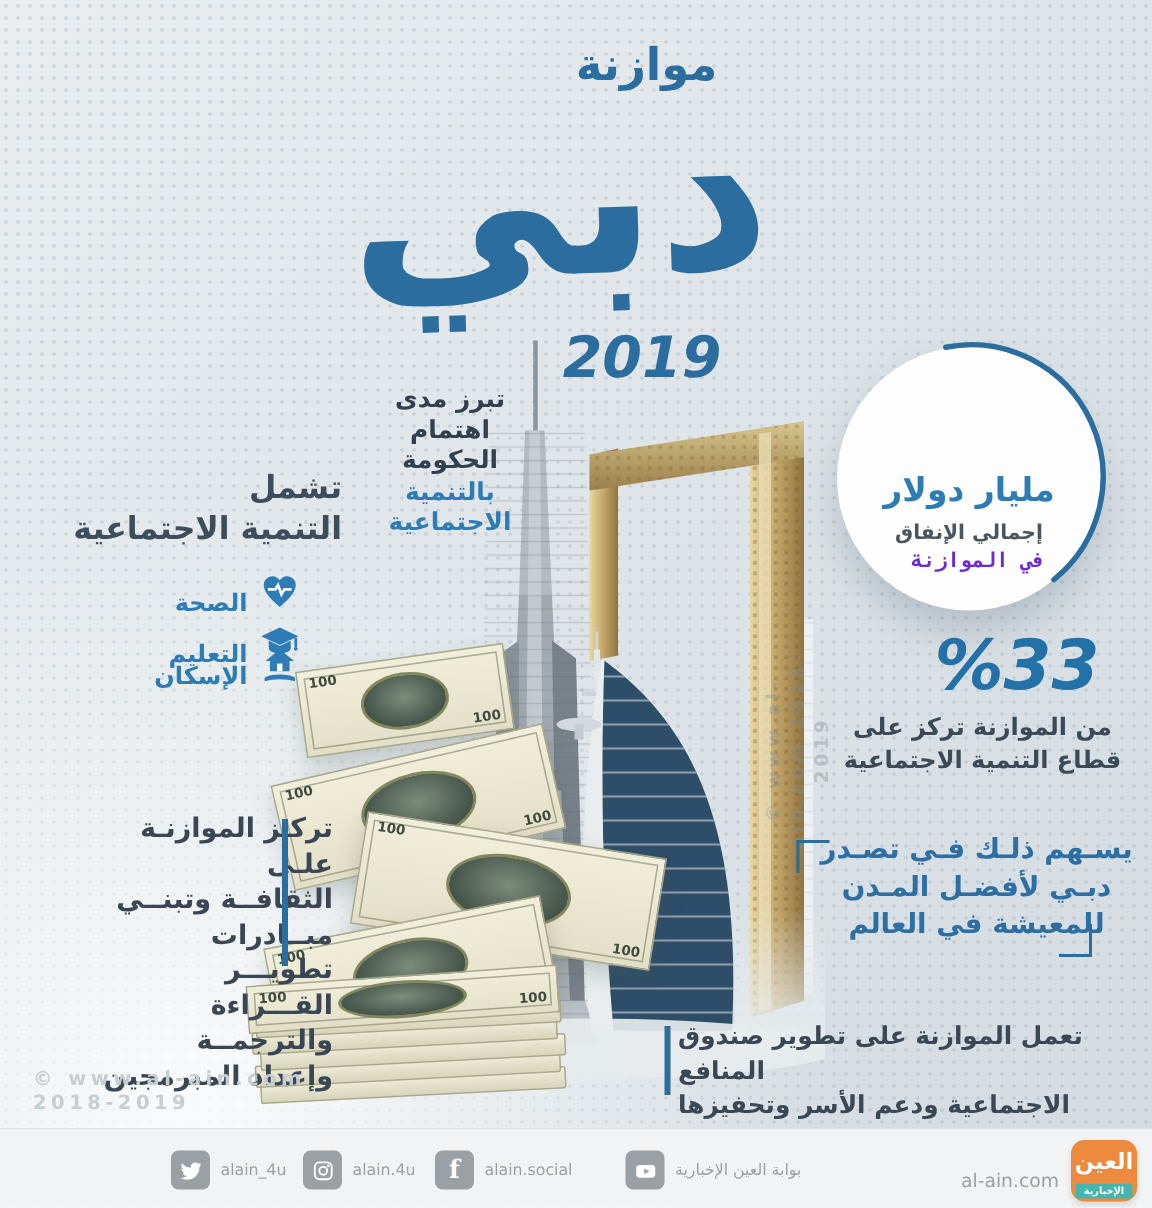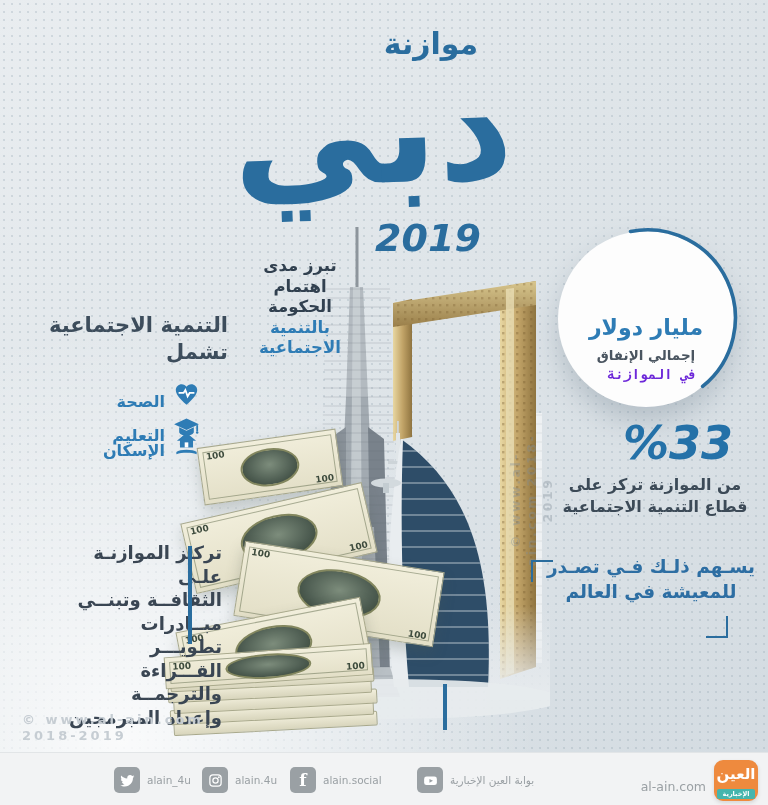"التنمية الاجتماعية" div { order: before "تشمل" -> after "تشمل" }
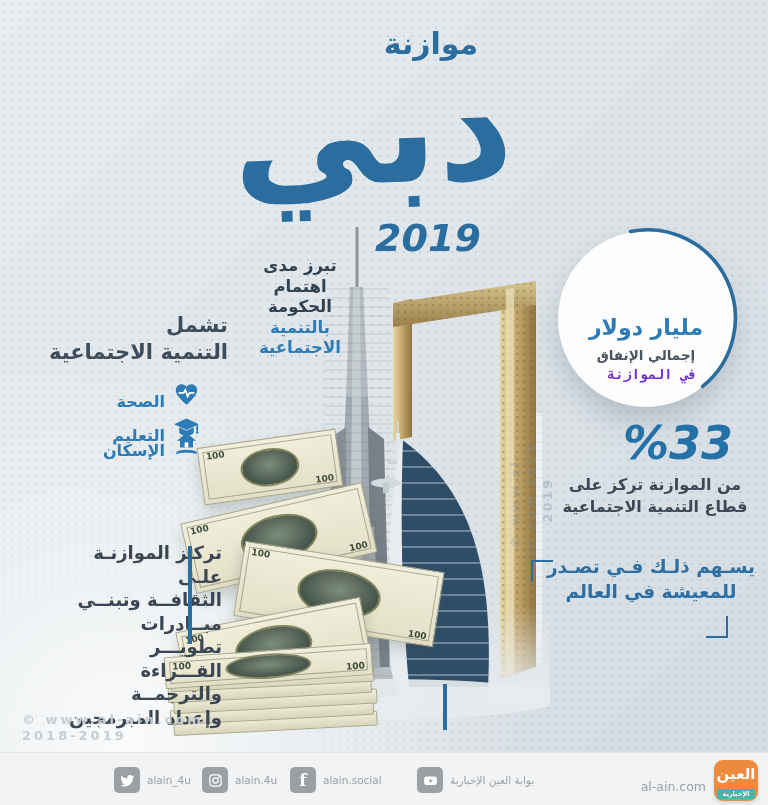"دبـي لأفضـل المـدن" div { html: none -> <div>دبـي لأفضـل المـدن</div> }
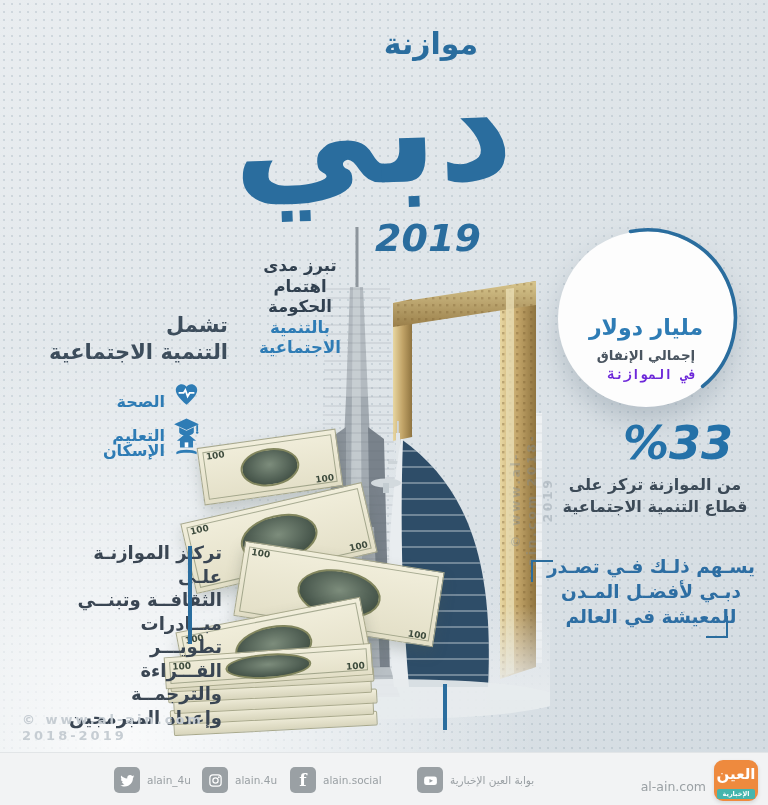"تعمل الموازنة على تطوير صندوق" div.abs { html: none -> <div> <div>تعمل الموازنة على تطوير صندوق المنافع</div> <div>الاجتماعية ودعم الأسر وتحفيزها</div> </div> }
